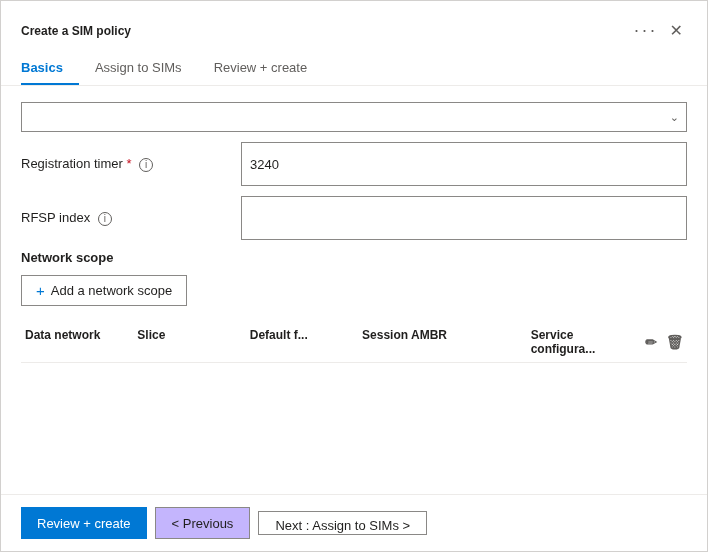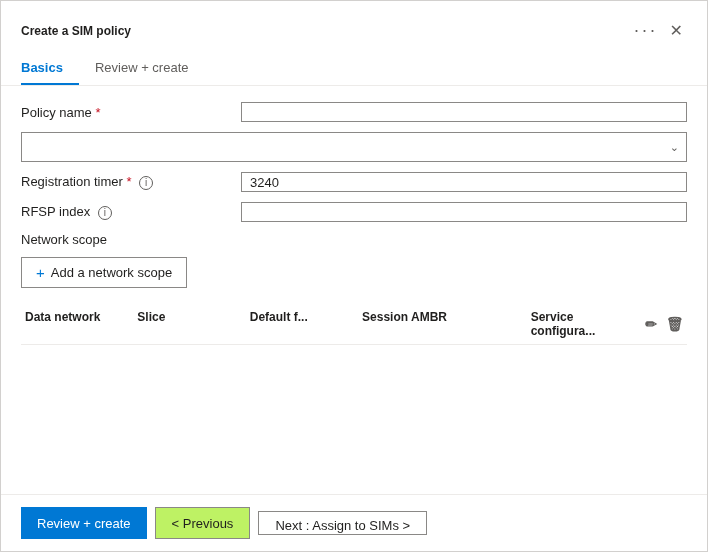"Assign to SIMs" div.tab { html: none -> <div>Assign to SIMs</div> }
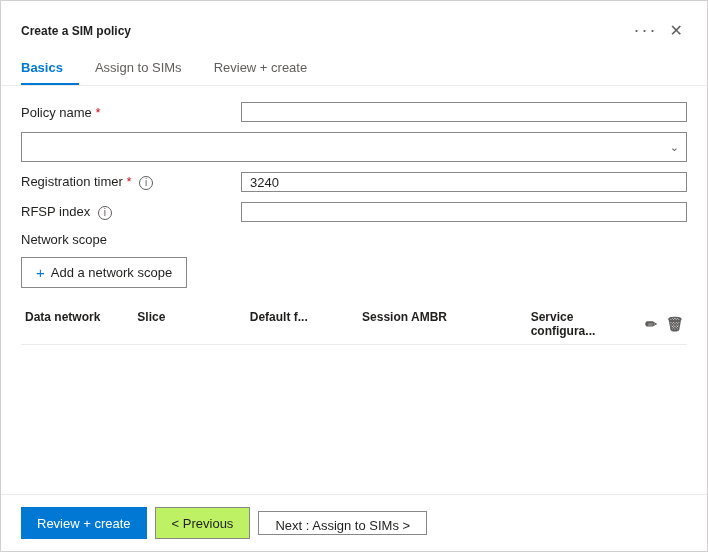"Policy name *" div.form-row { html: <div> <div> <span>Policy name</span> <span> *</span> </div> <input> </div> -> none }
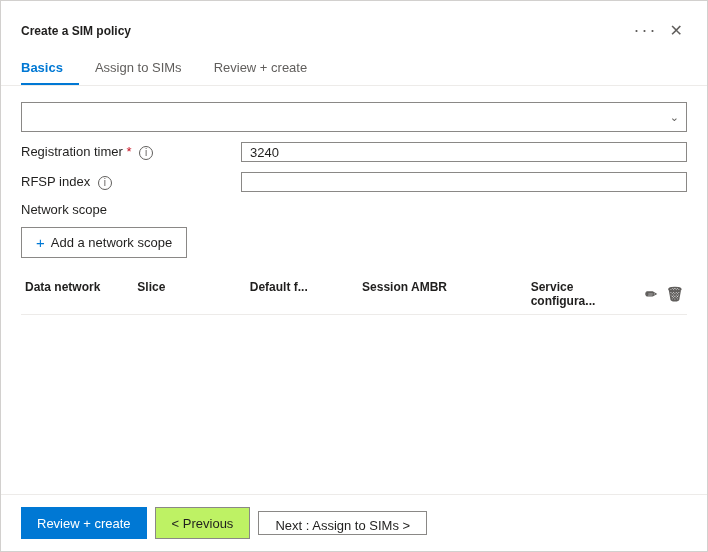"3240" .form-input { height: 20px -> 44px }
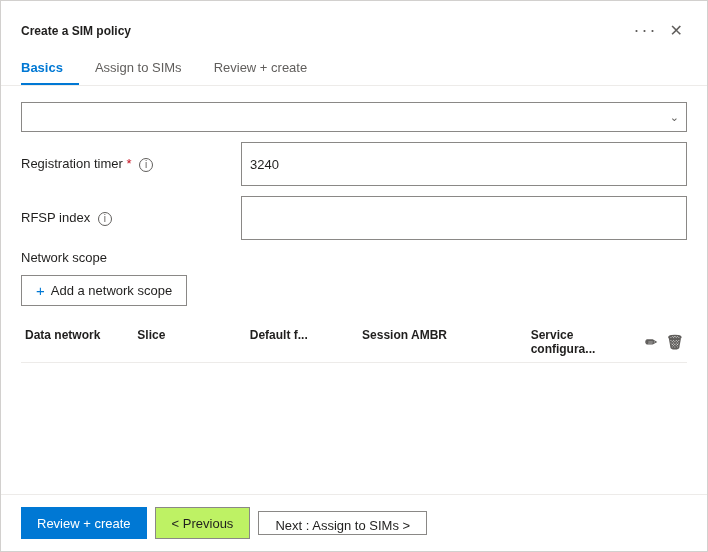"Network scope" .section-label { font-weight: 400 -> 700 }
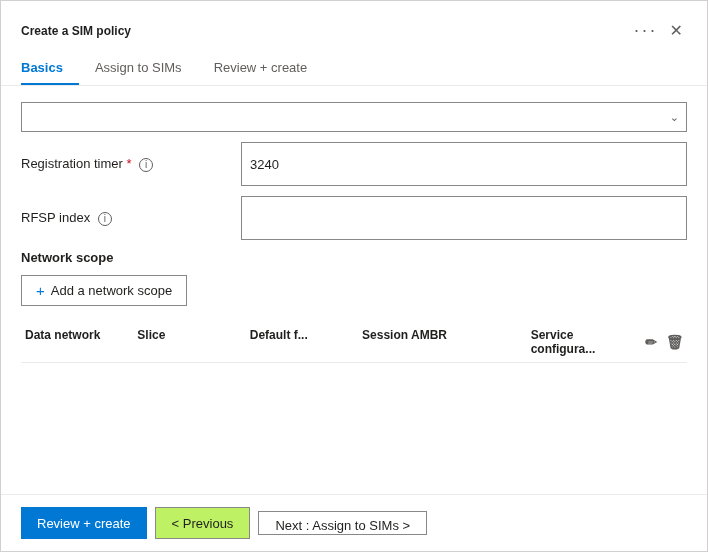"< Previous" .btn-secondary { background: #bef264 -> #c4b5fd }
